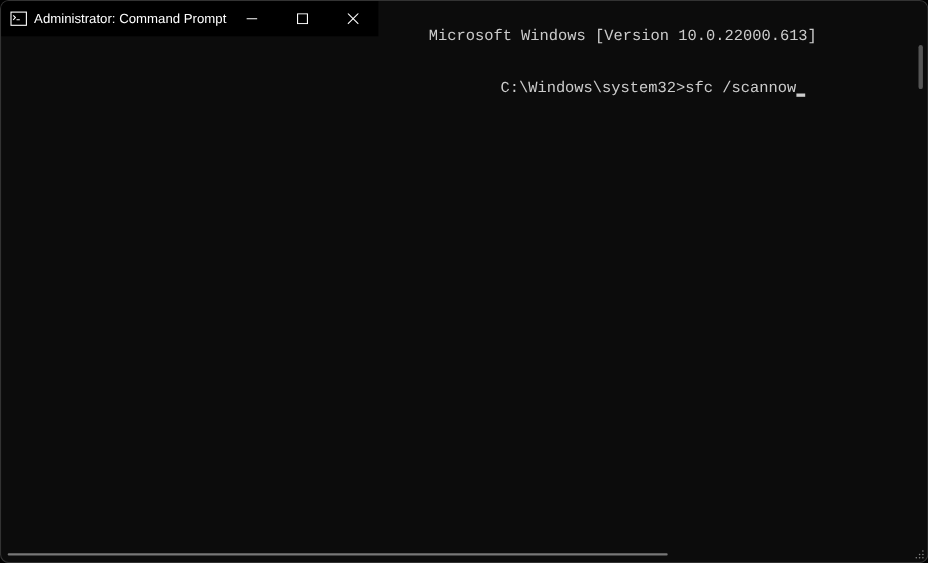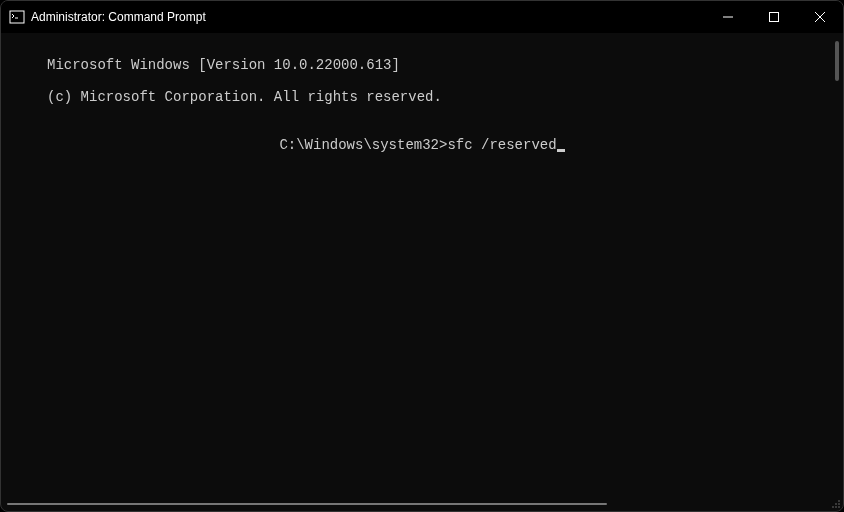"Administrator: Command Prompt" .window { flex-direction: column -> row }
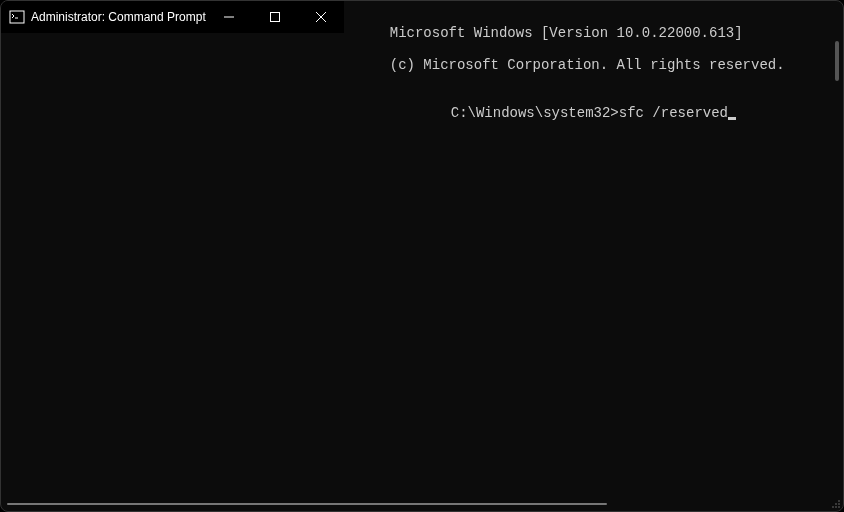"(c) Microsoft Corporation. All rights" span.terminal-line { html: <span>(c) Microsoft Corporation. All rights reserved.</span> -> none }
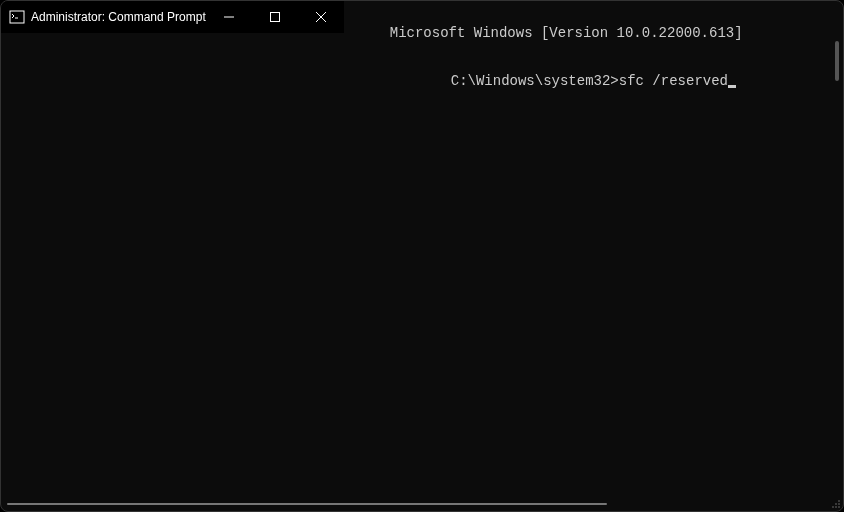"sfc /reserved" span { text: /reserved -> /scannow }
